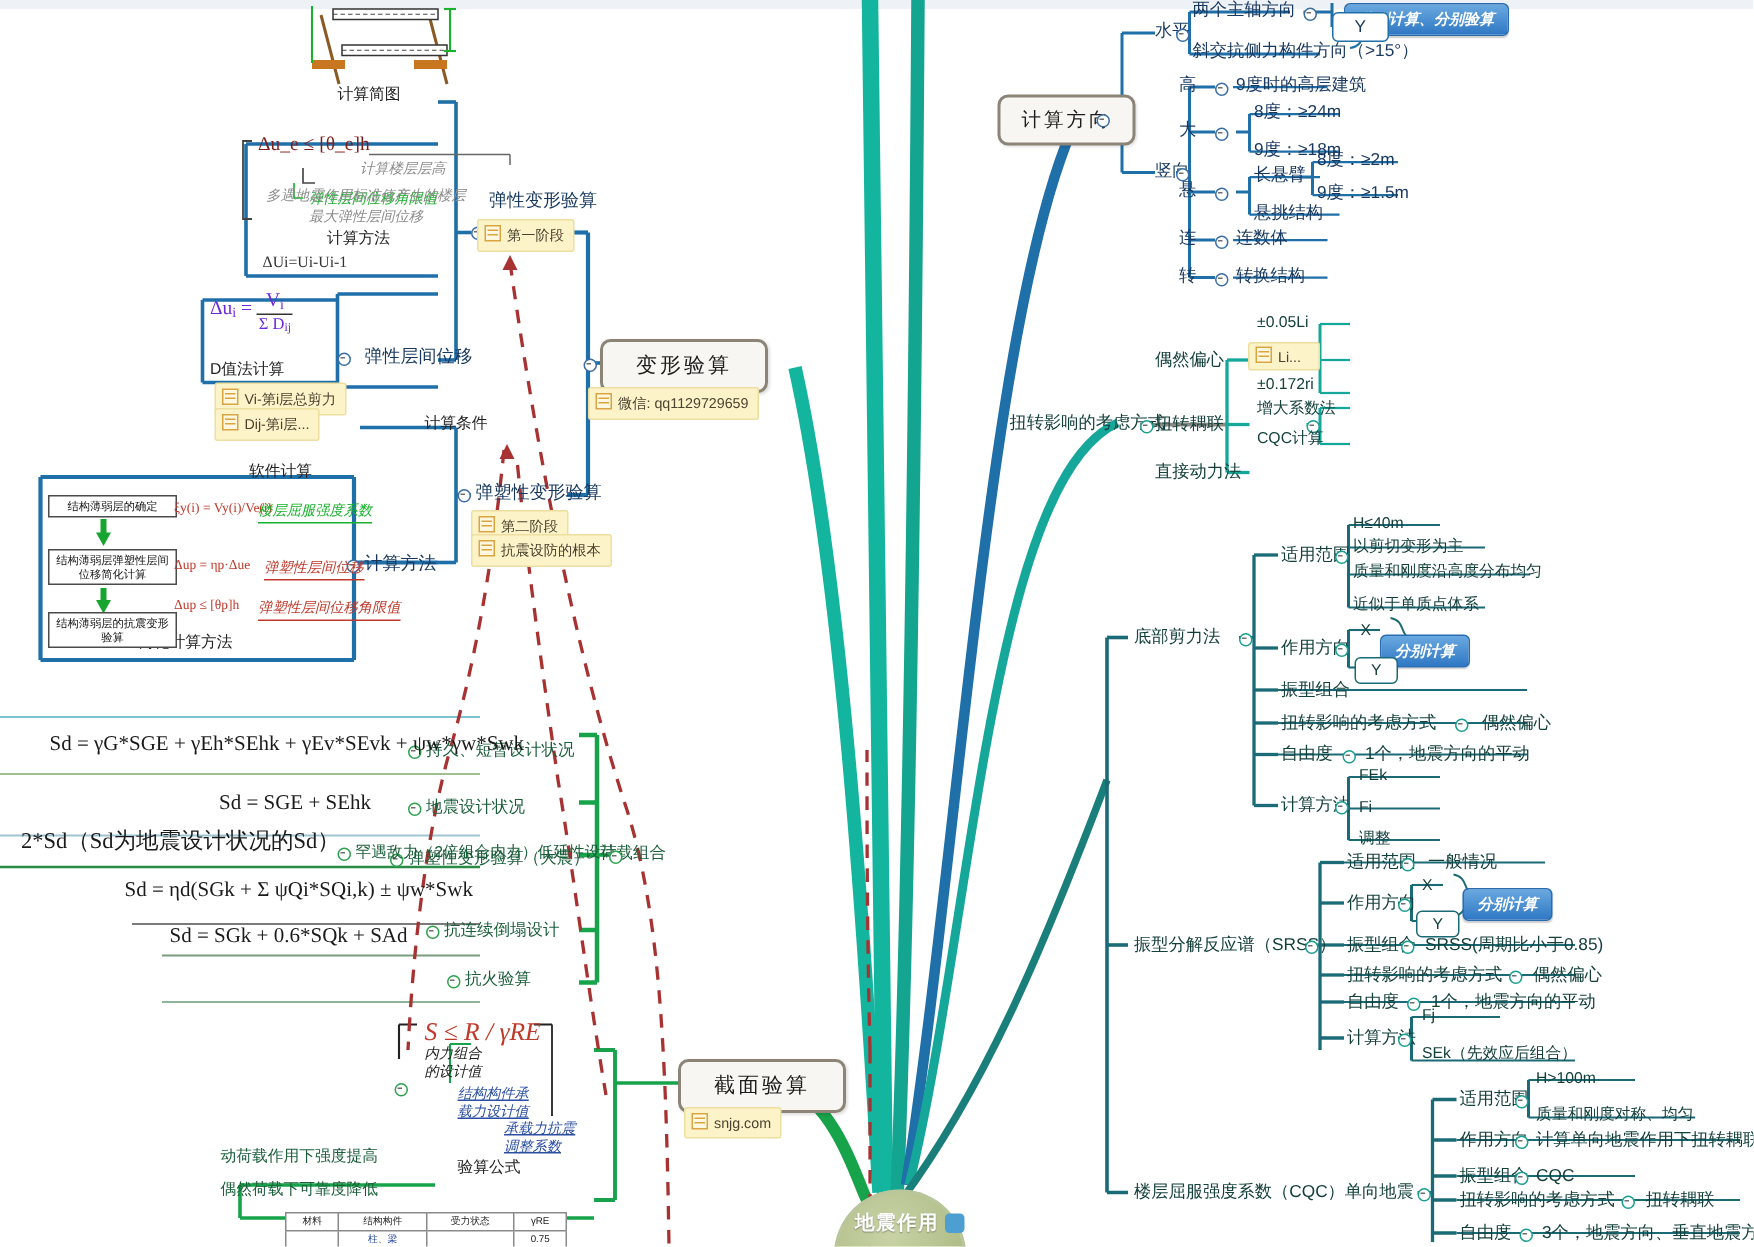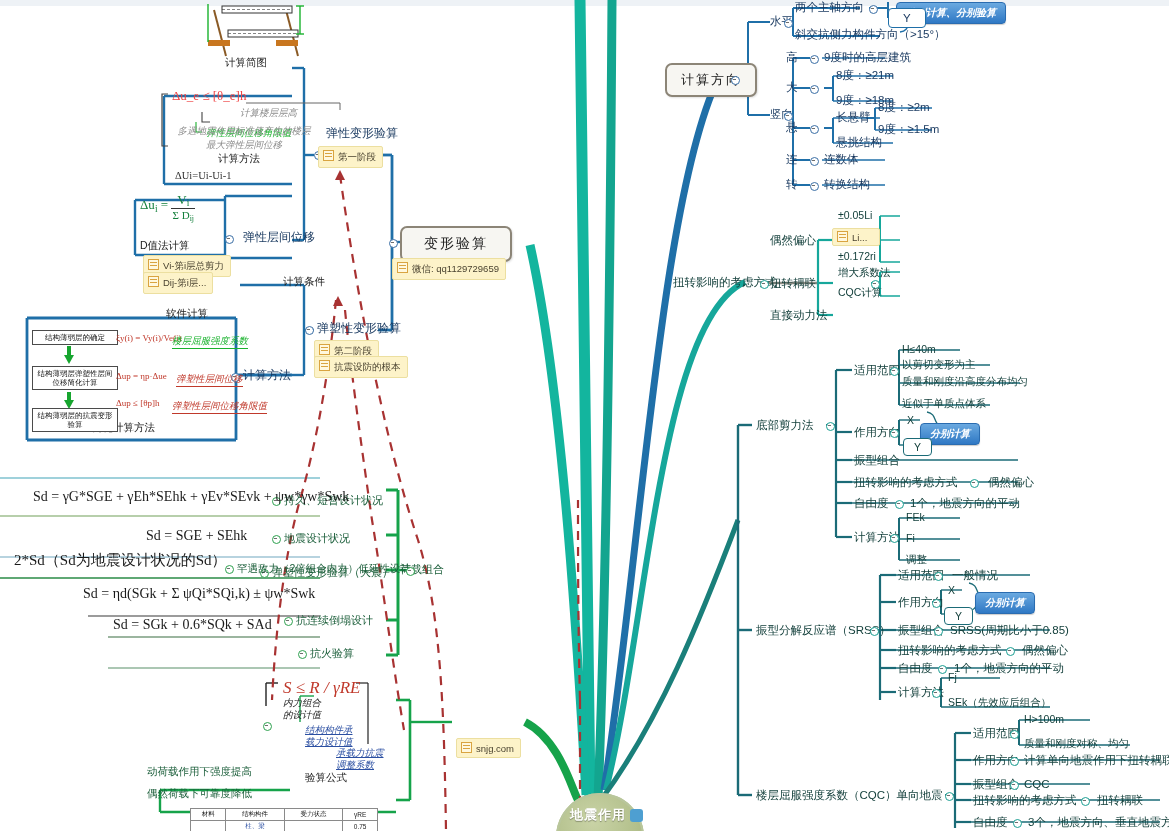"8度：≥21m" div.nd { text: 21m -> 24m }
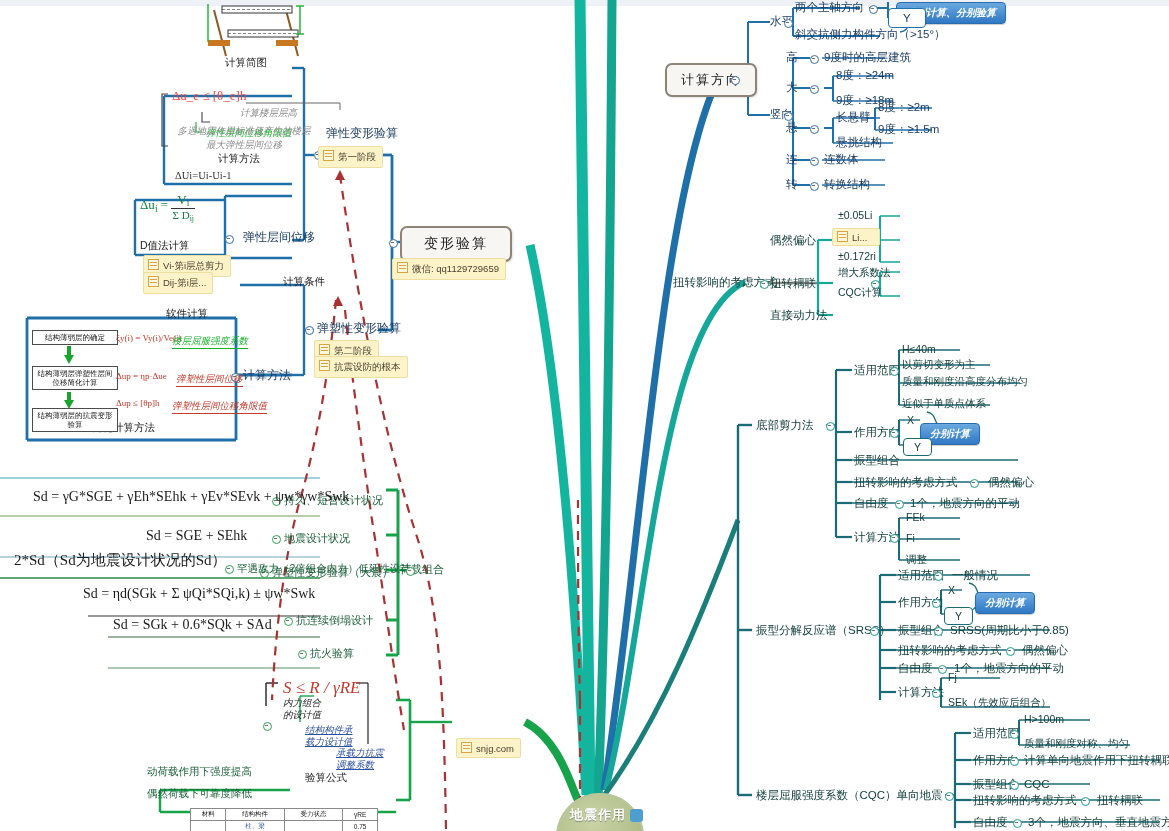"Δu_e ≤ [θ_e]h" div.fml { color: #ef4444 -> #7f1d1d }
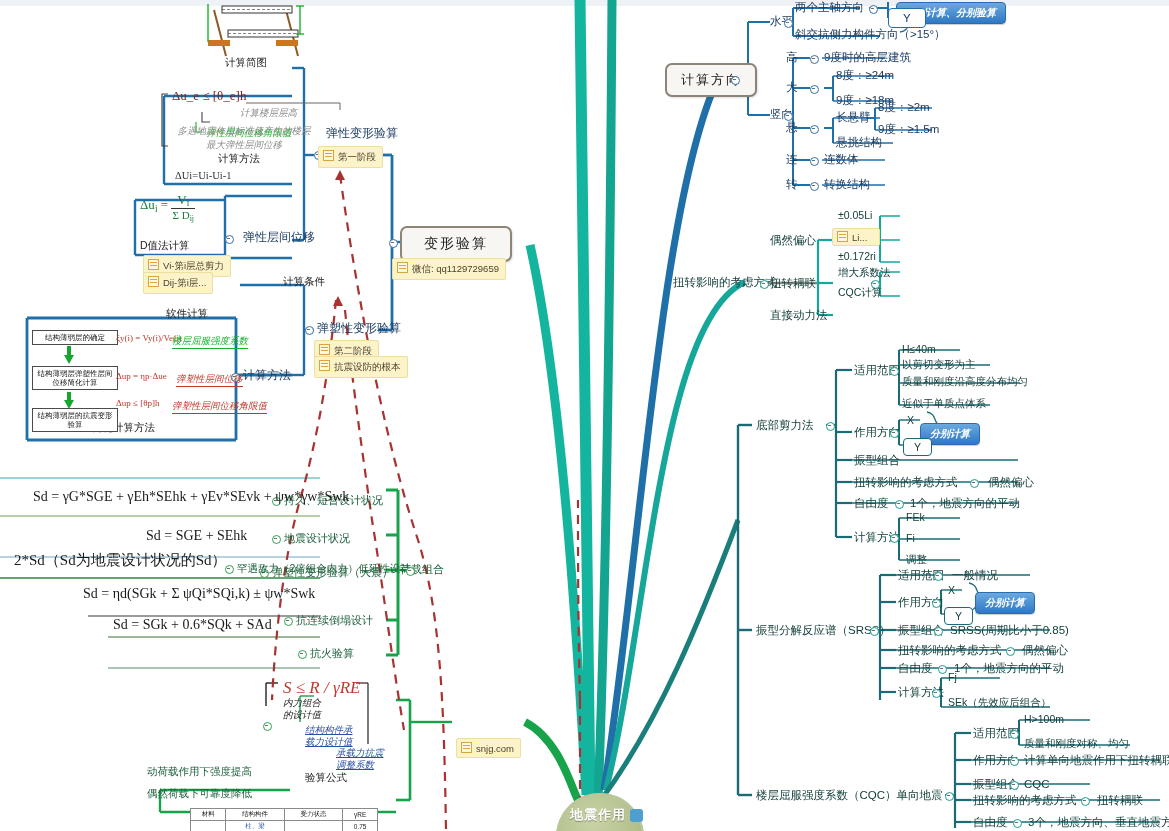"Δui =" div.fml { color: #15803d -> #6d28d9 }
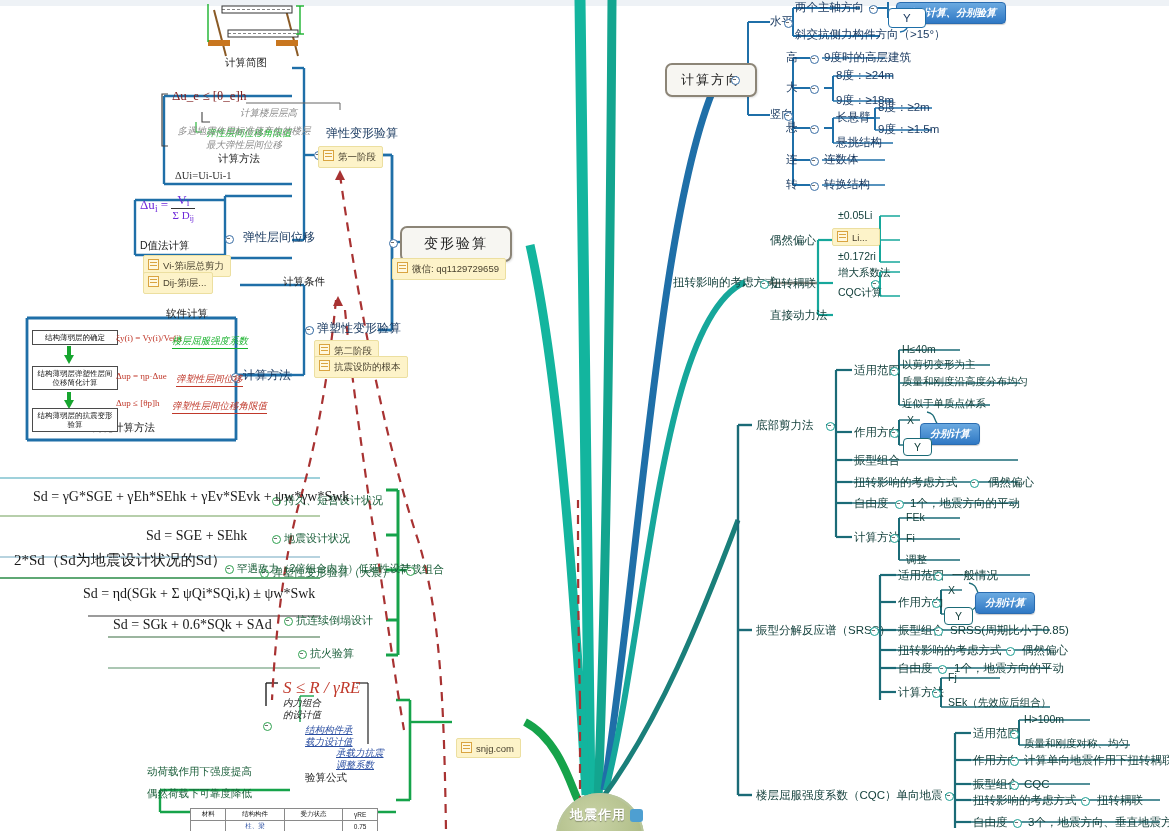"截面验算" div.topic { html: none -> <div>截面验算</div> }
